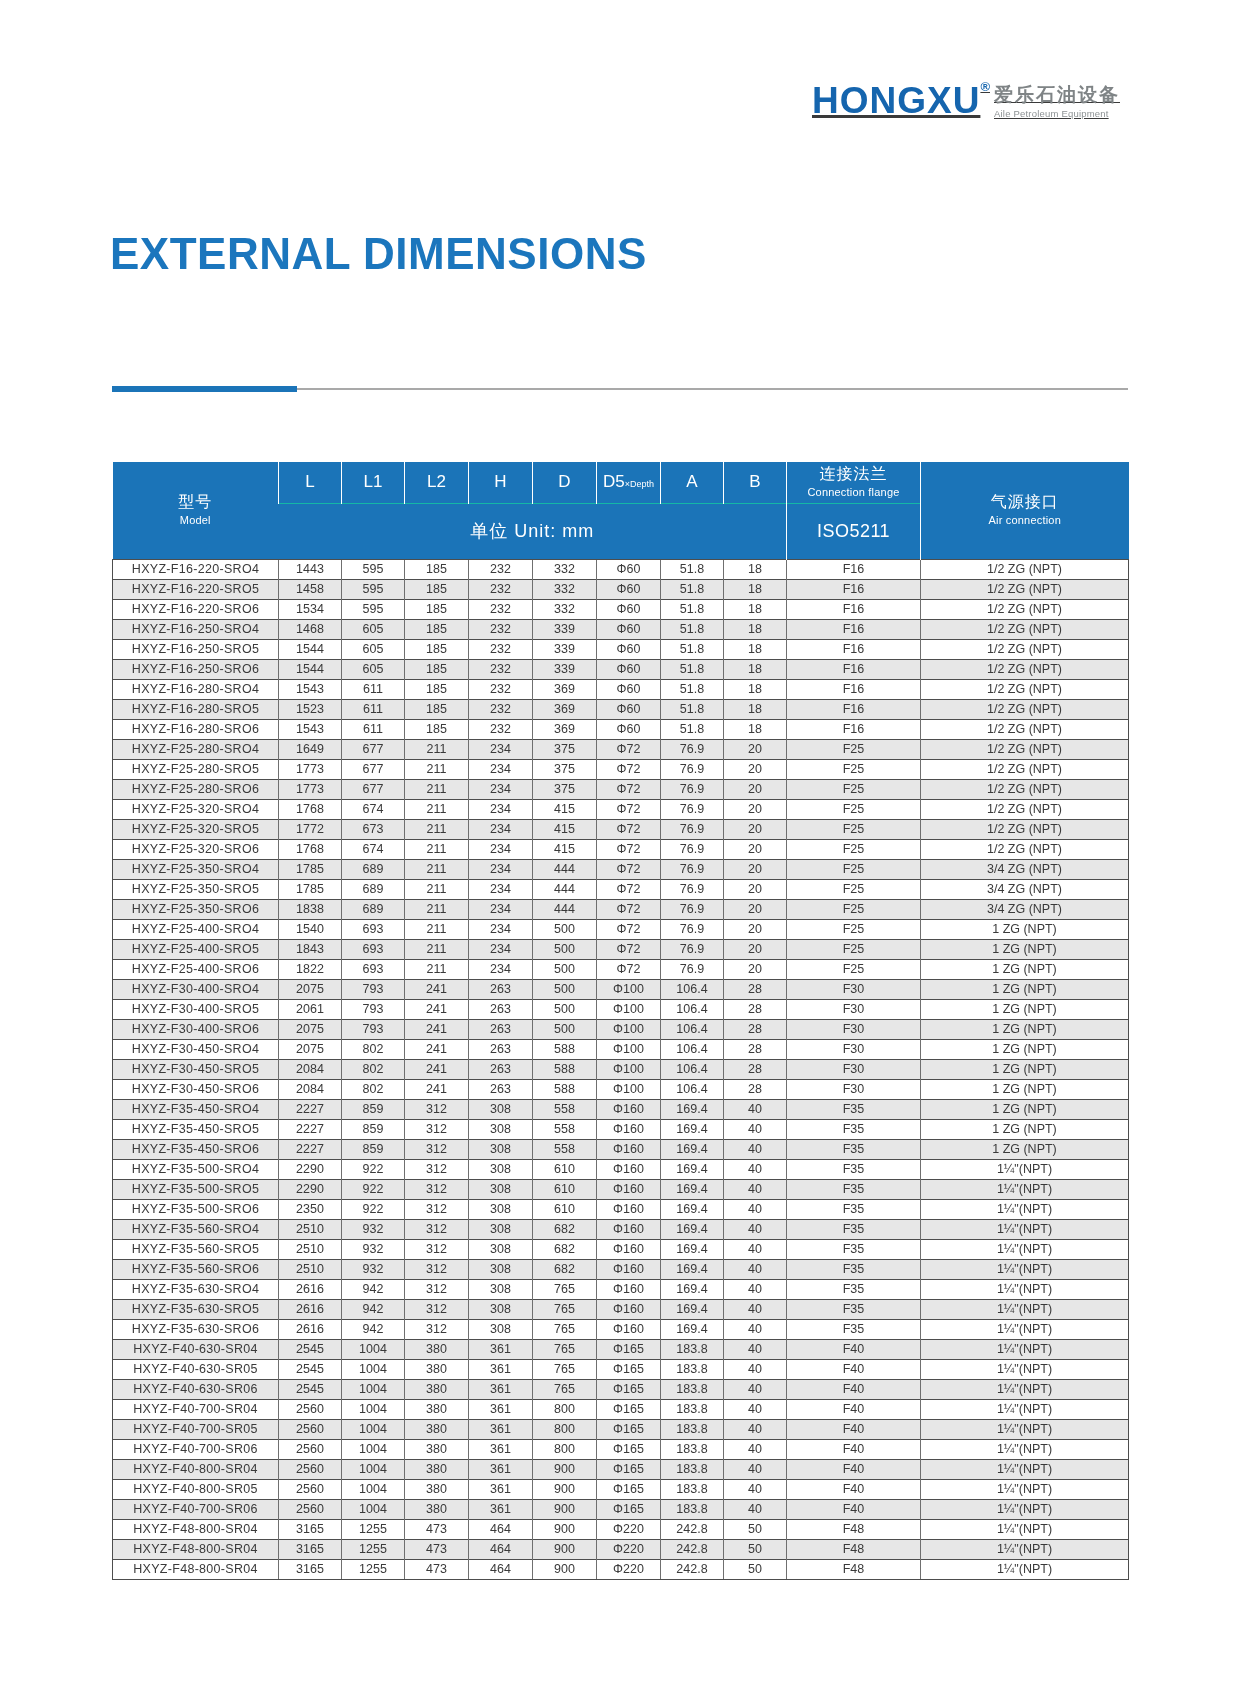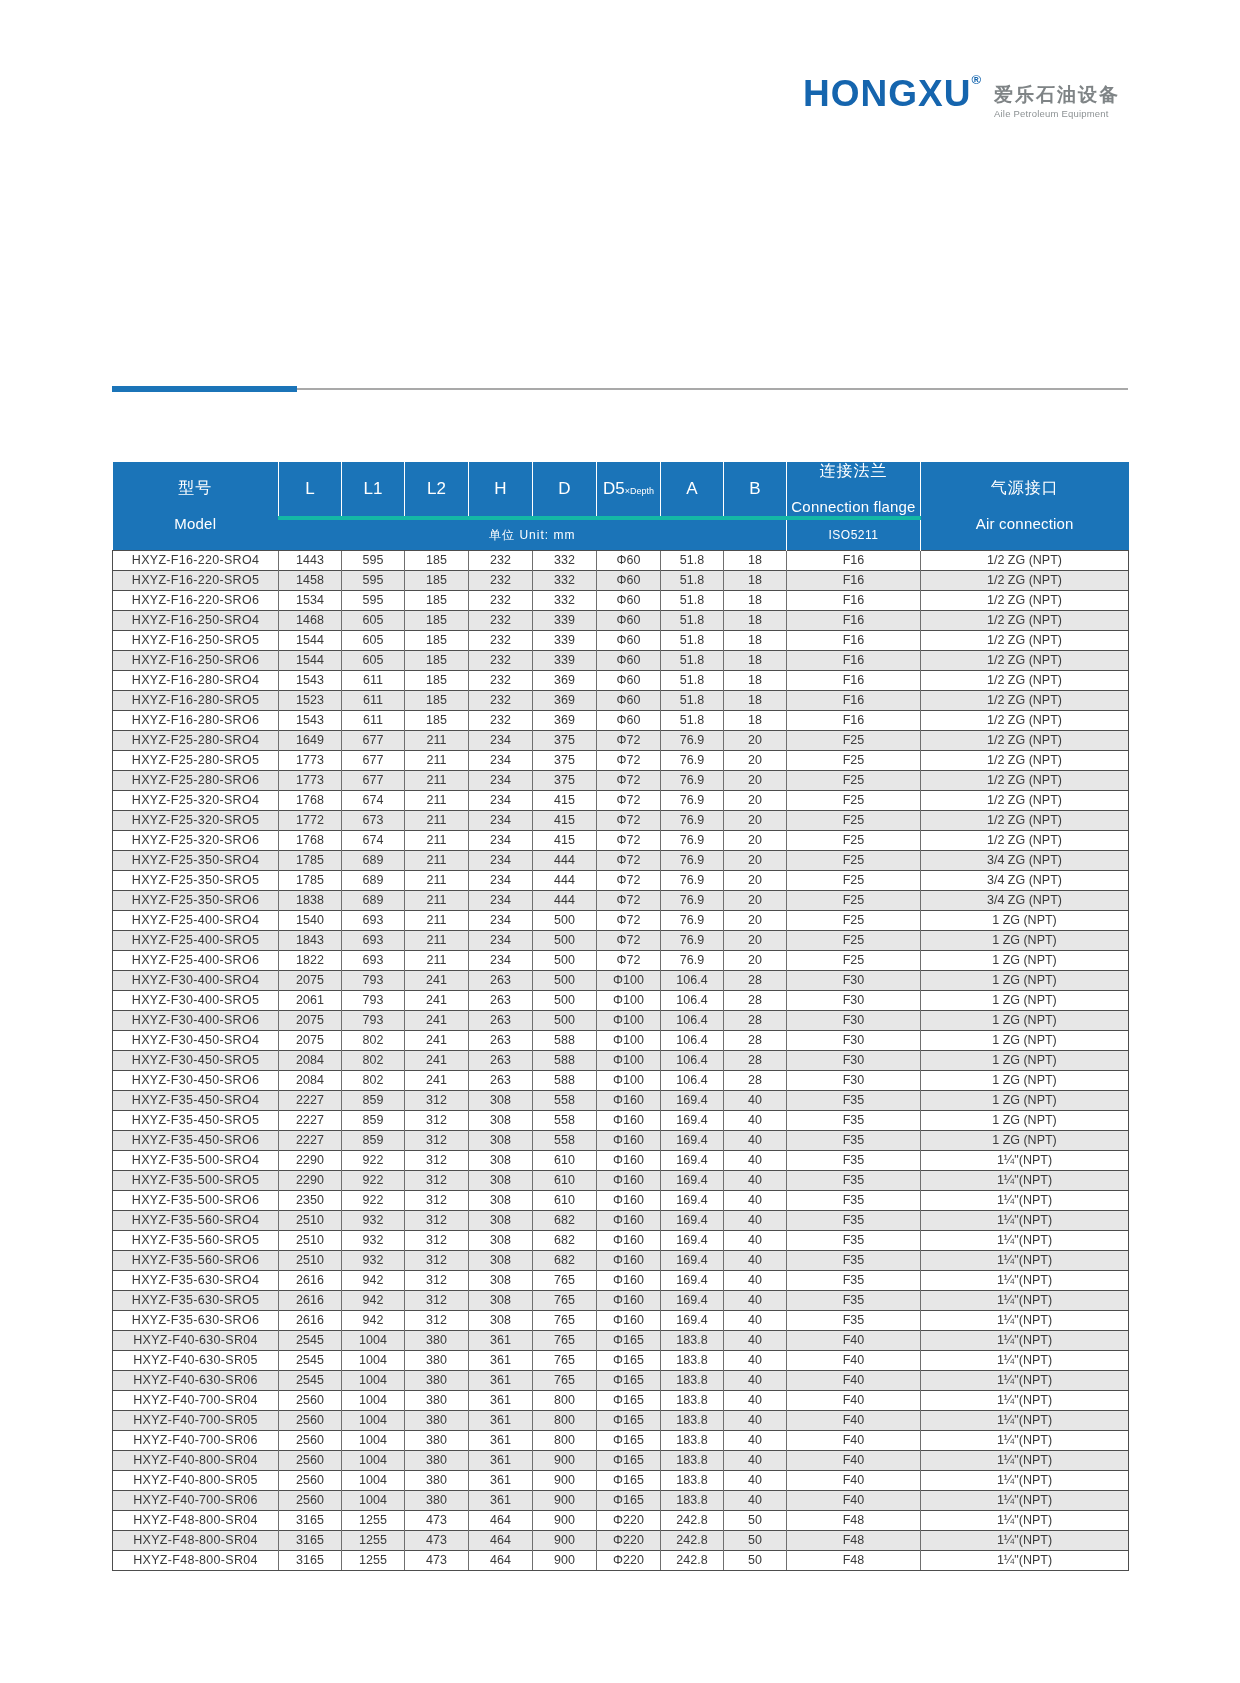"HONGXU" .brand { align-items: center -> flex-end; gap: 13px -> 4px; text-decoration: none -> underline }
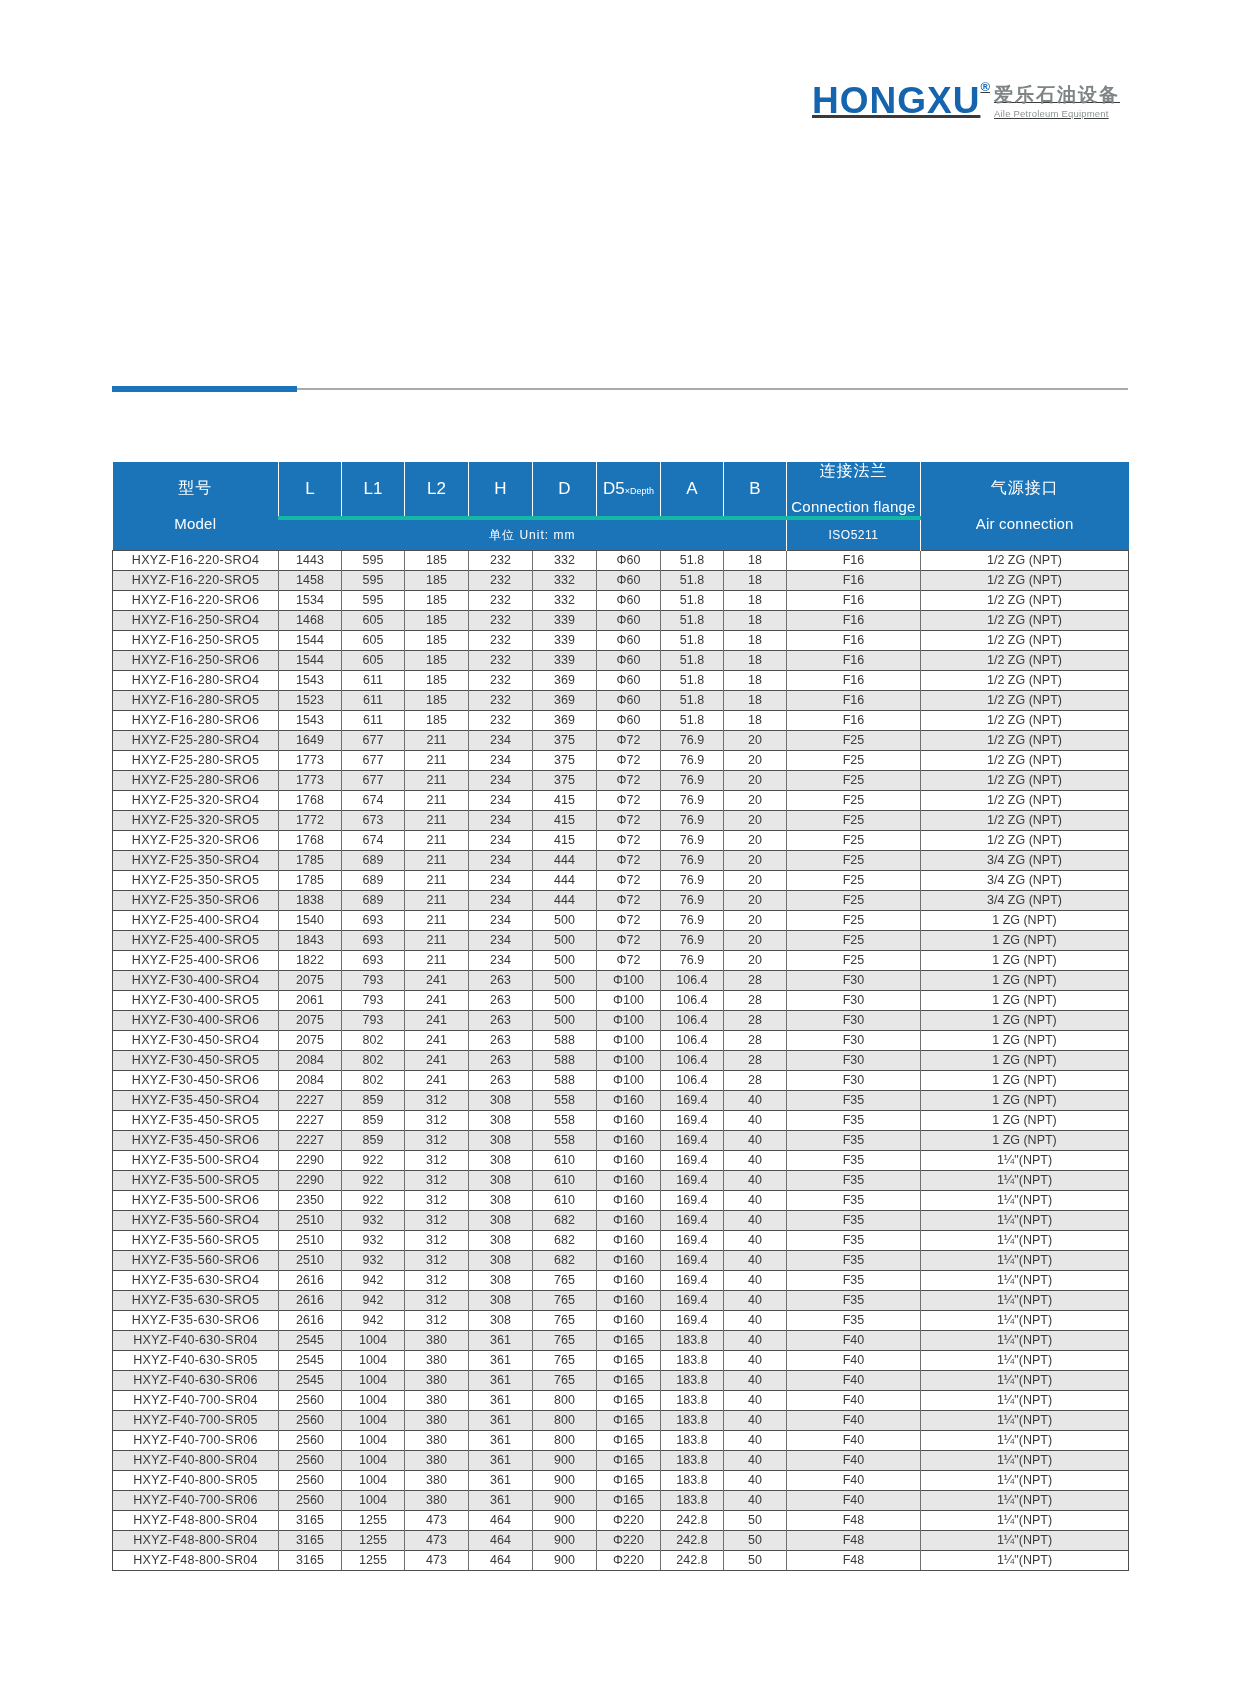"EXTERNAL DIMENSIONS" span { html: none -> <span>EXTERNAL DIMENSIONS</span> }
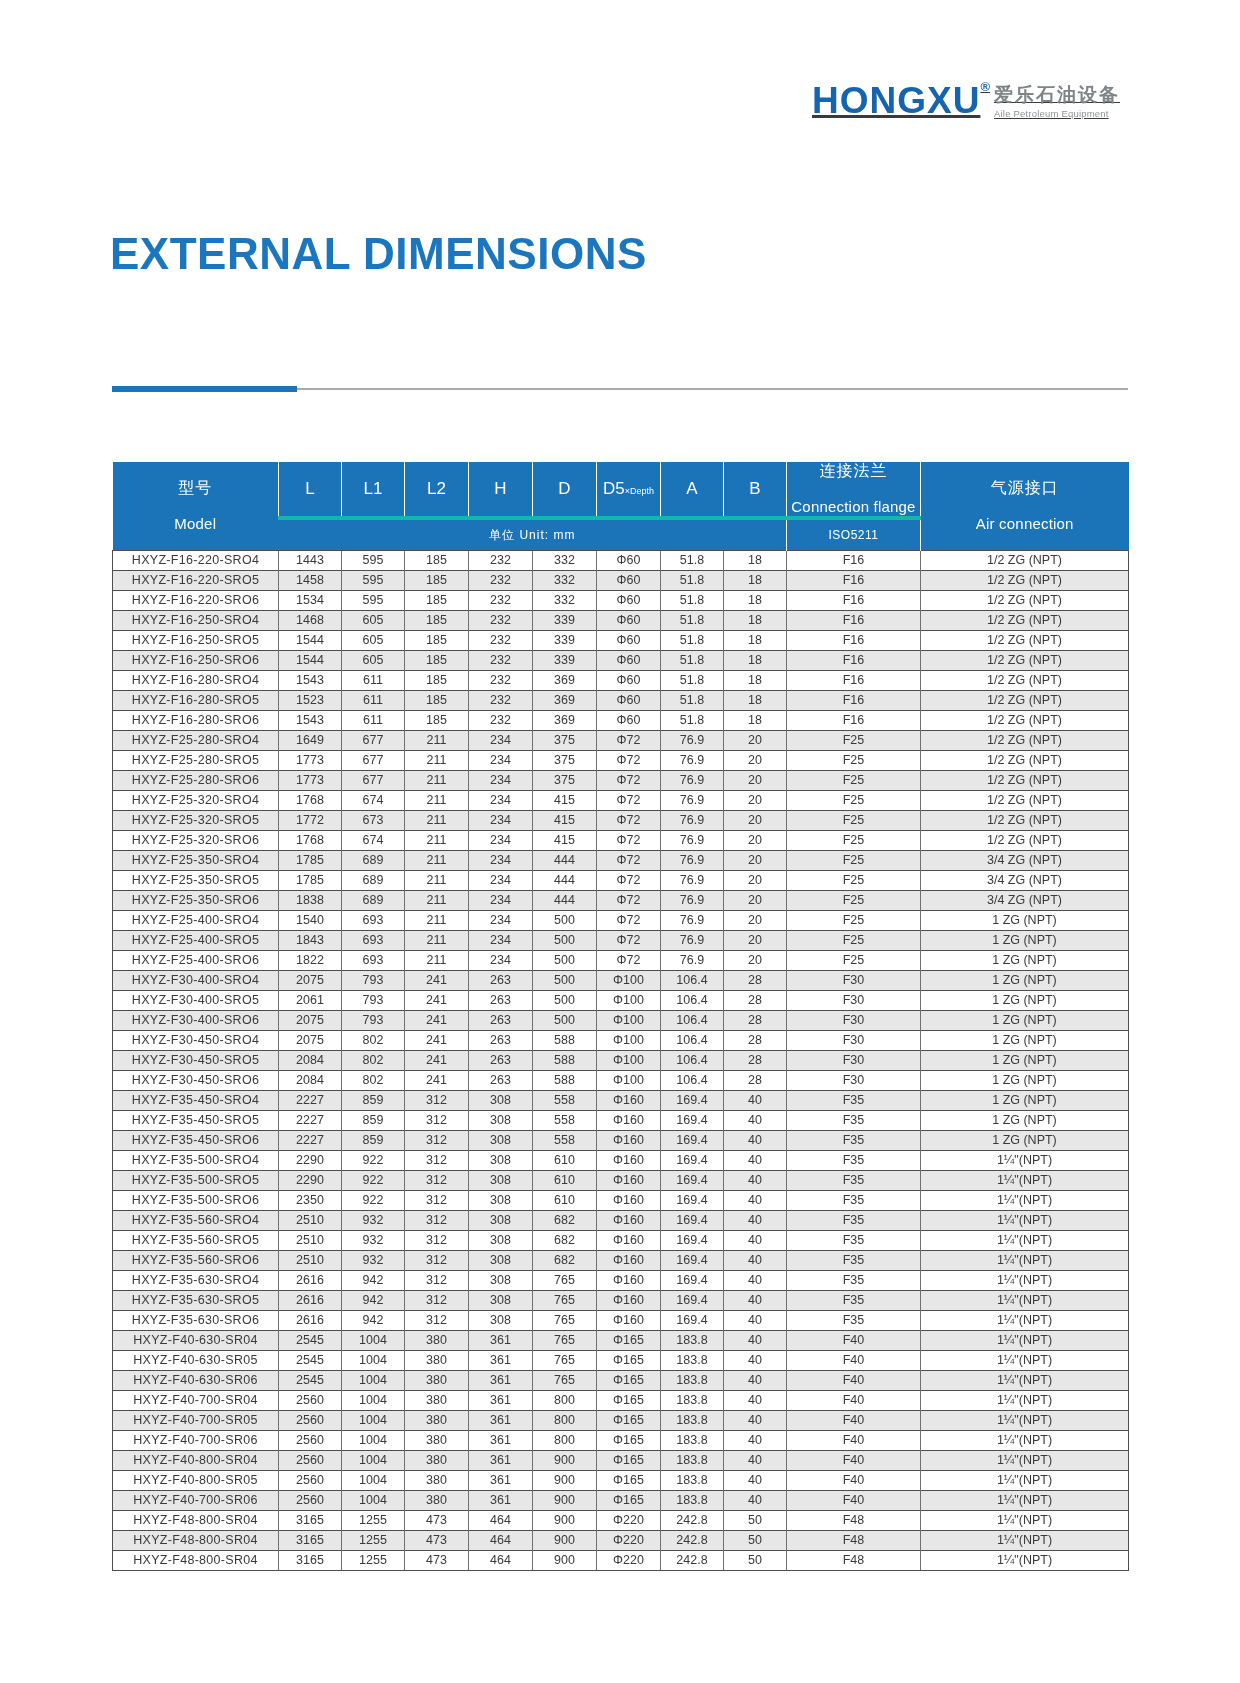"Connection flange" th .stack-en { font-size: 15px -> 11px; margin-top: 18px -> 2px }
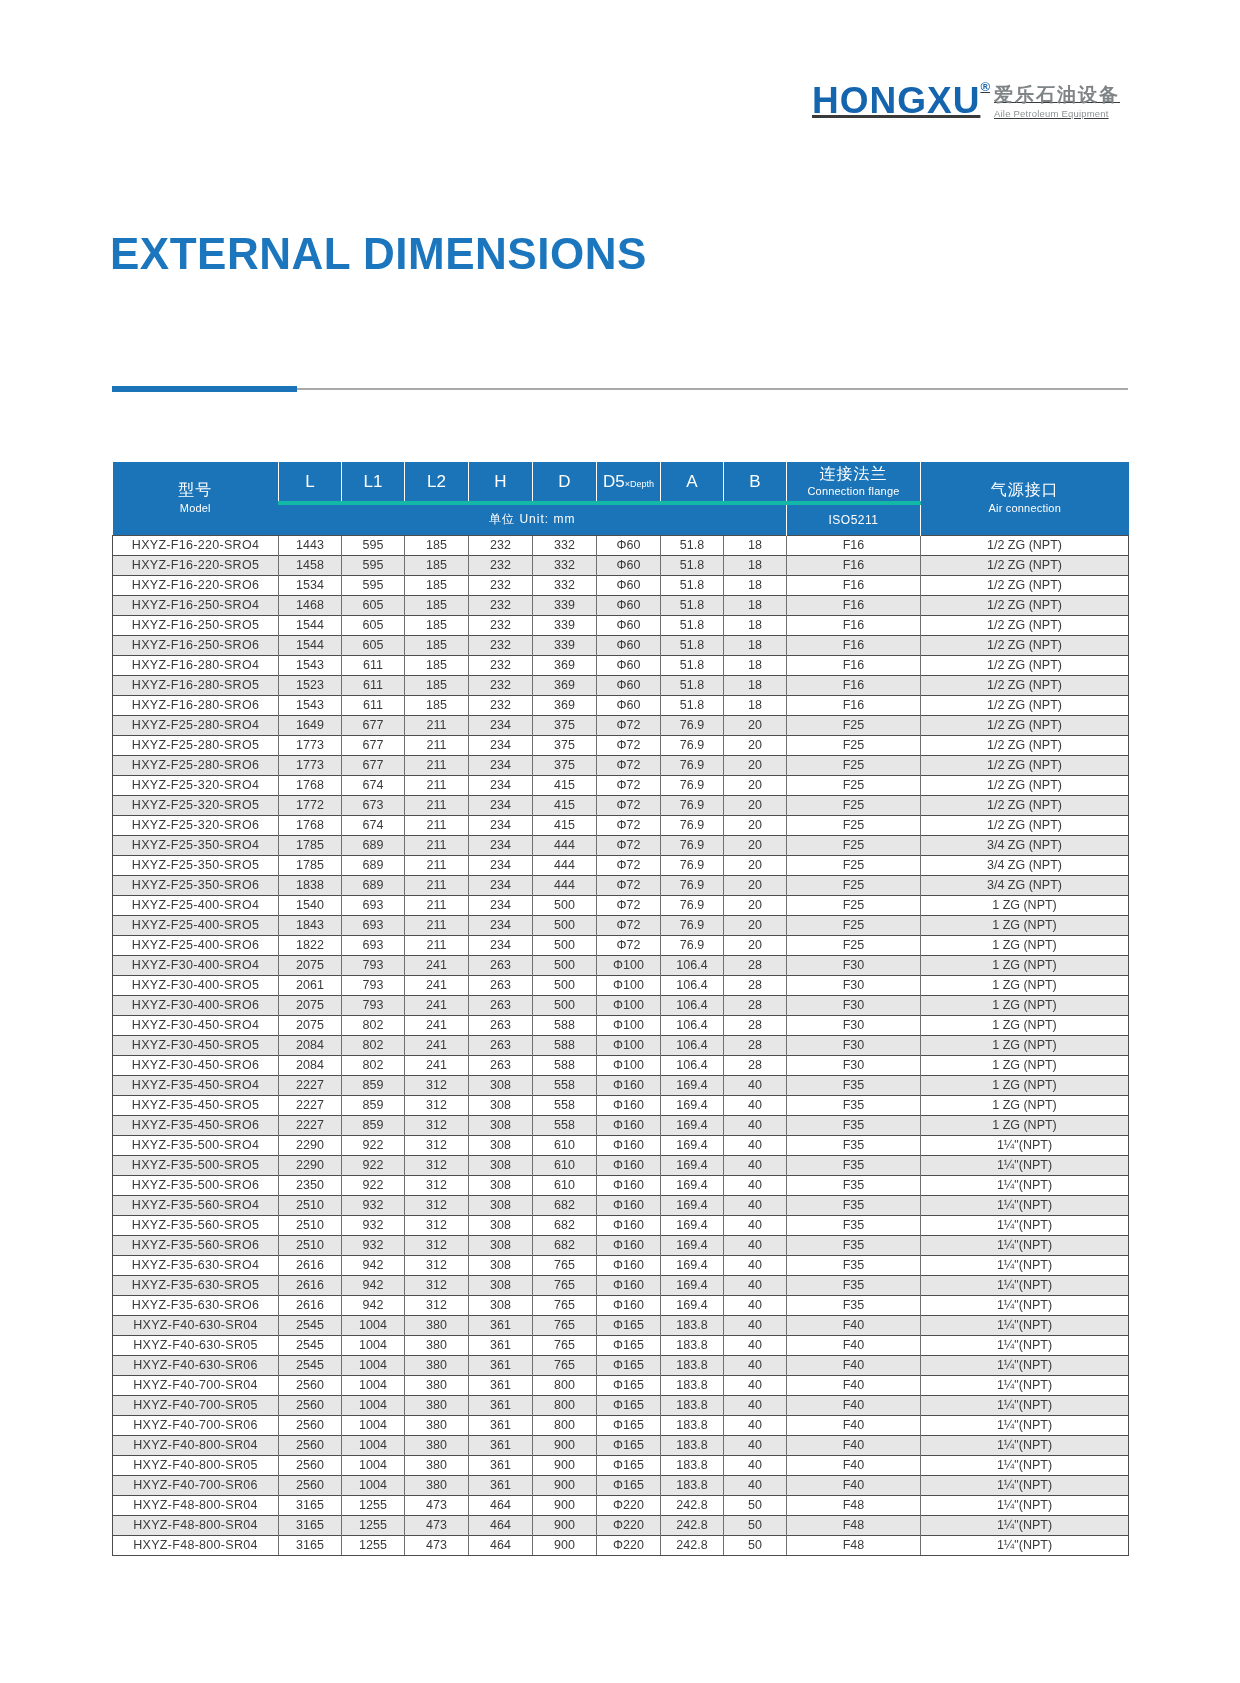"单位 Unit: mm" tr.hr2 th { border-top: 4px solid #14b8a6 -> 1px solid #14b8a6; font-size: 12px -> 18px; height: 32px -> 56px }
